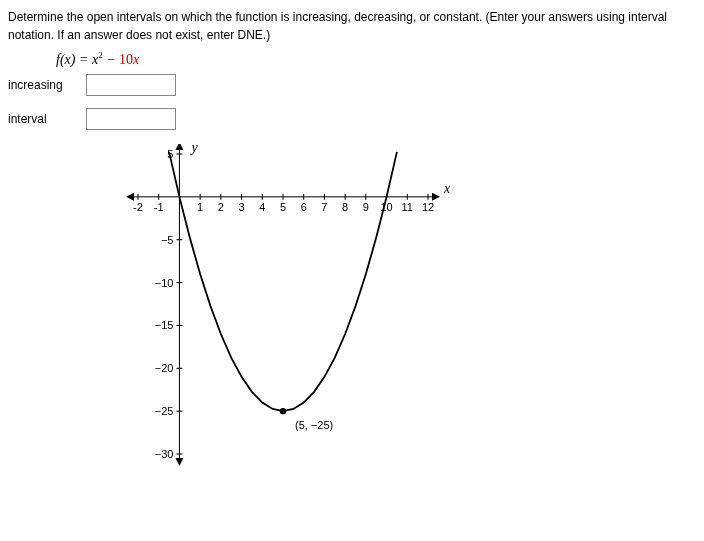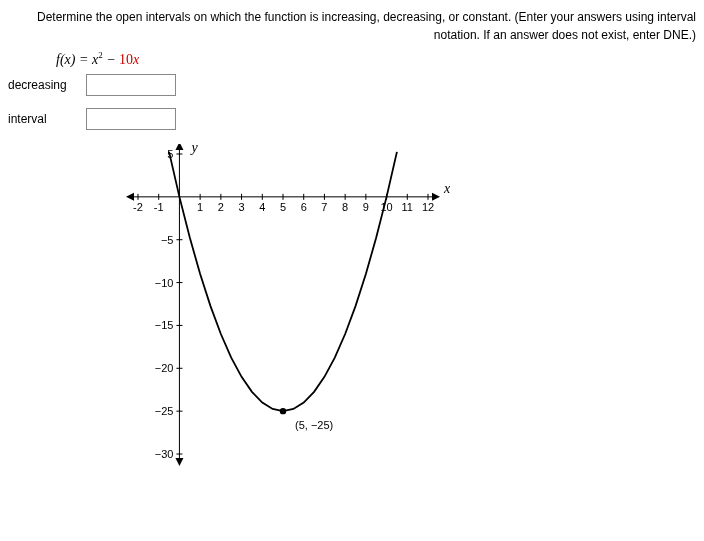"Determine the open intervals on" .instructions { text-align: right -> none }
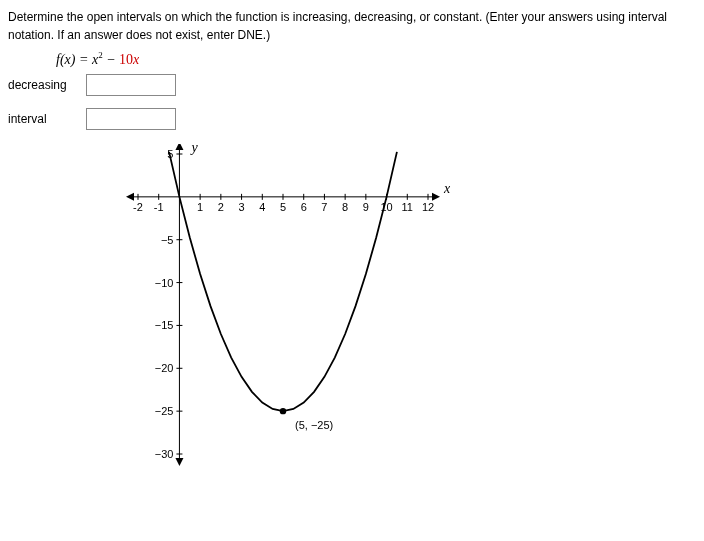"increasing" tr { html: none -> <tr> <td>increasing</td> <td><input></td> </tr> }
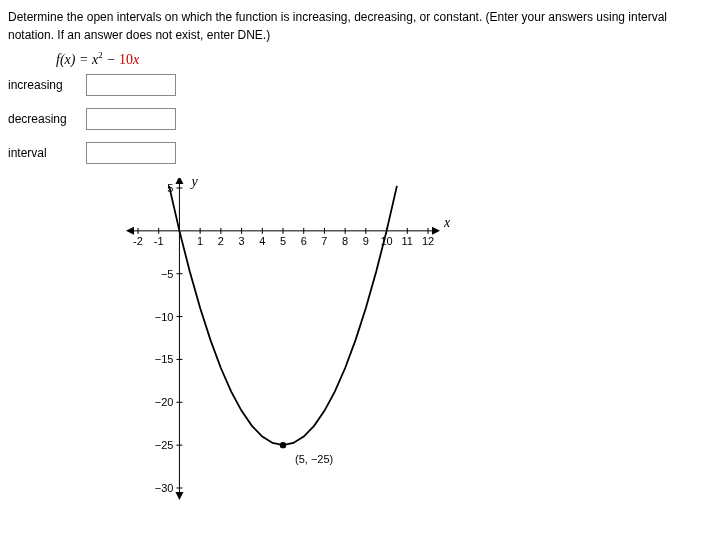"decreasing" tr { html: <tr> <td>decreasing</td> <td><input></td> </tr> -> none }
